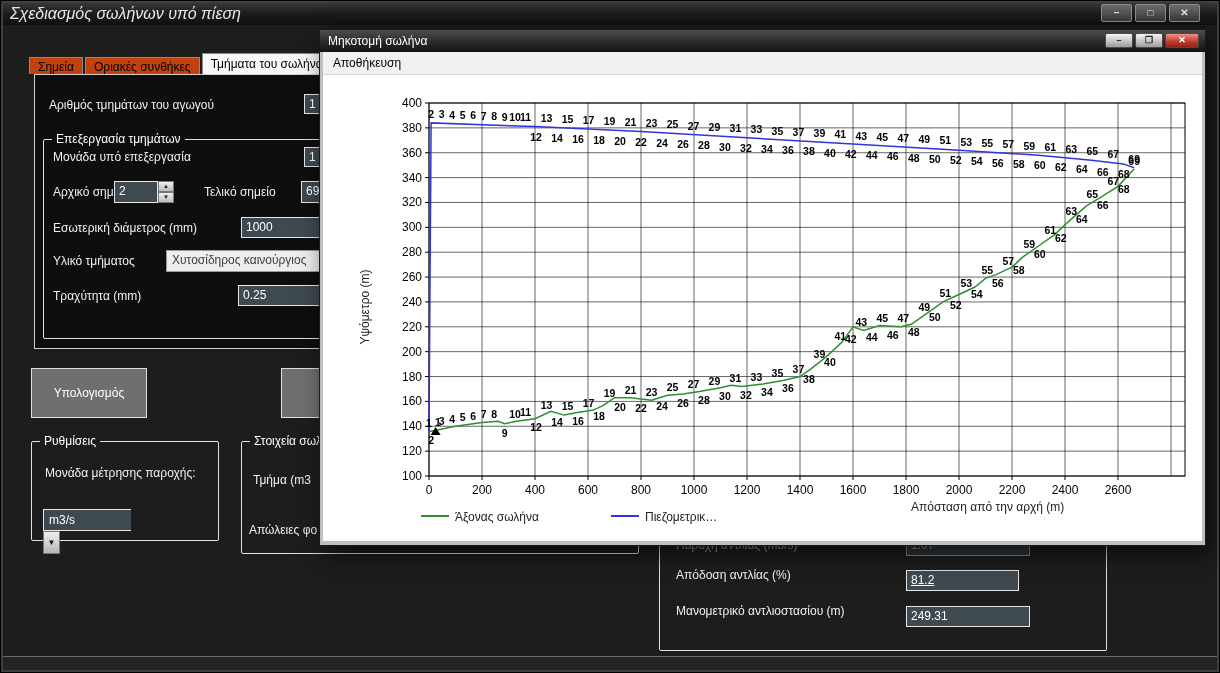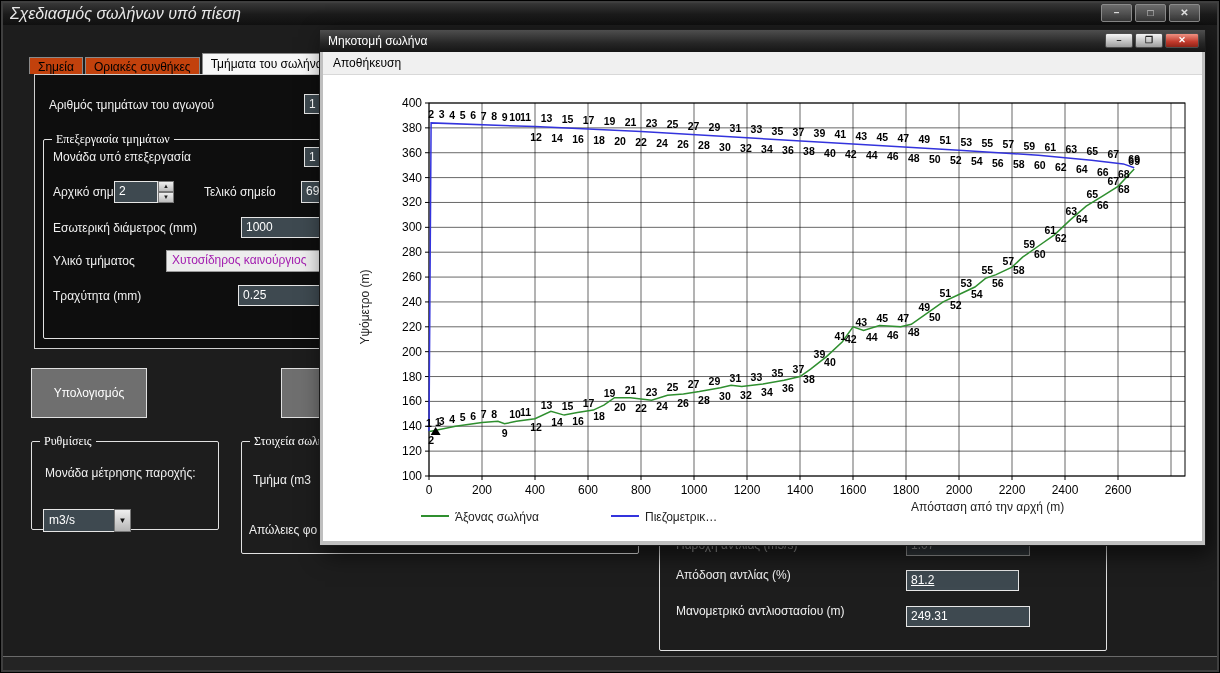"Επεξεργασία τμημάτων" .gtitle { font-family: Liberation Serif, serif -> none }
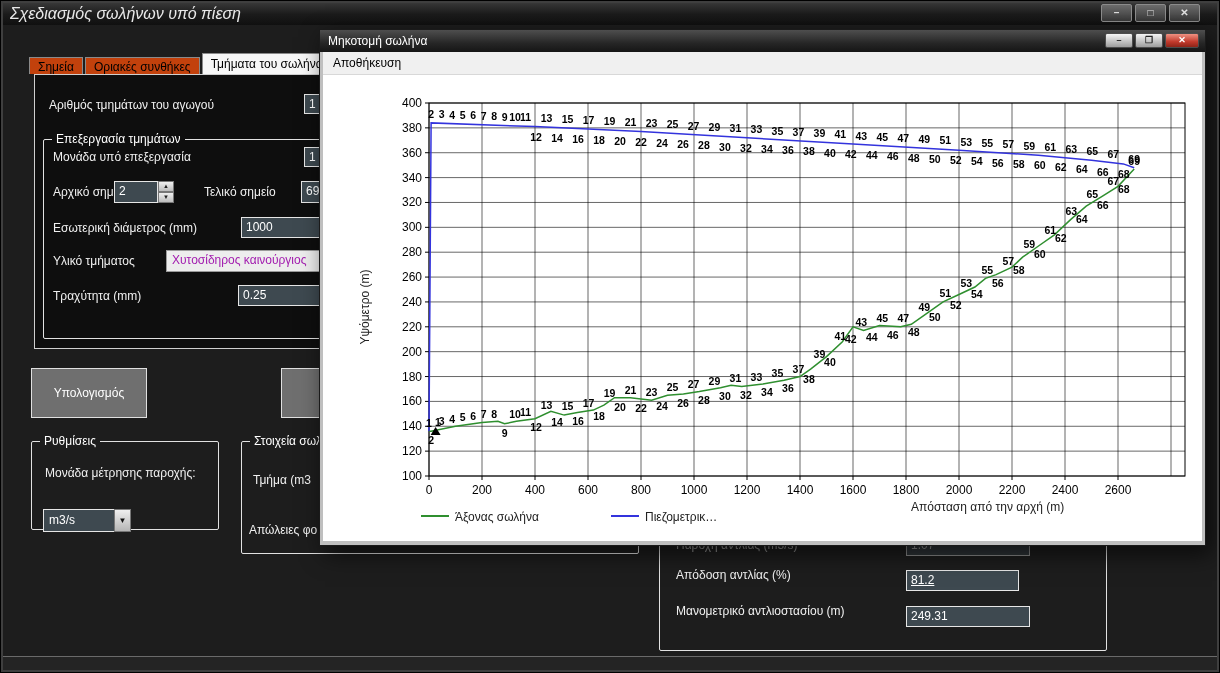"Χυτοσίδηρος καινούργιος" .input-light { color: #a21caf -> #404040 }
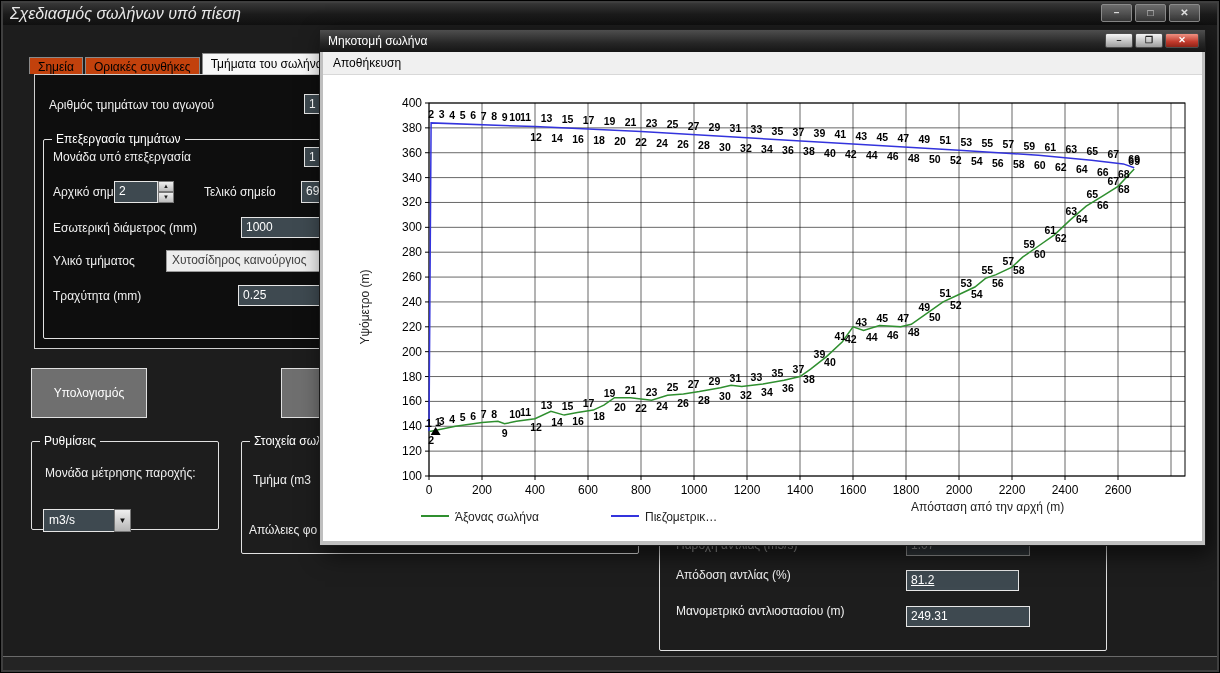"Ρυθμίσεις" div.group { height: 89px -> 100px }
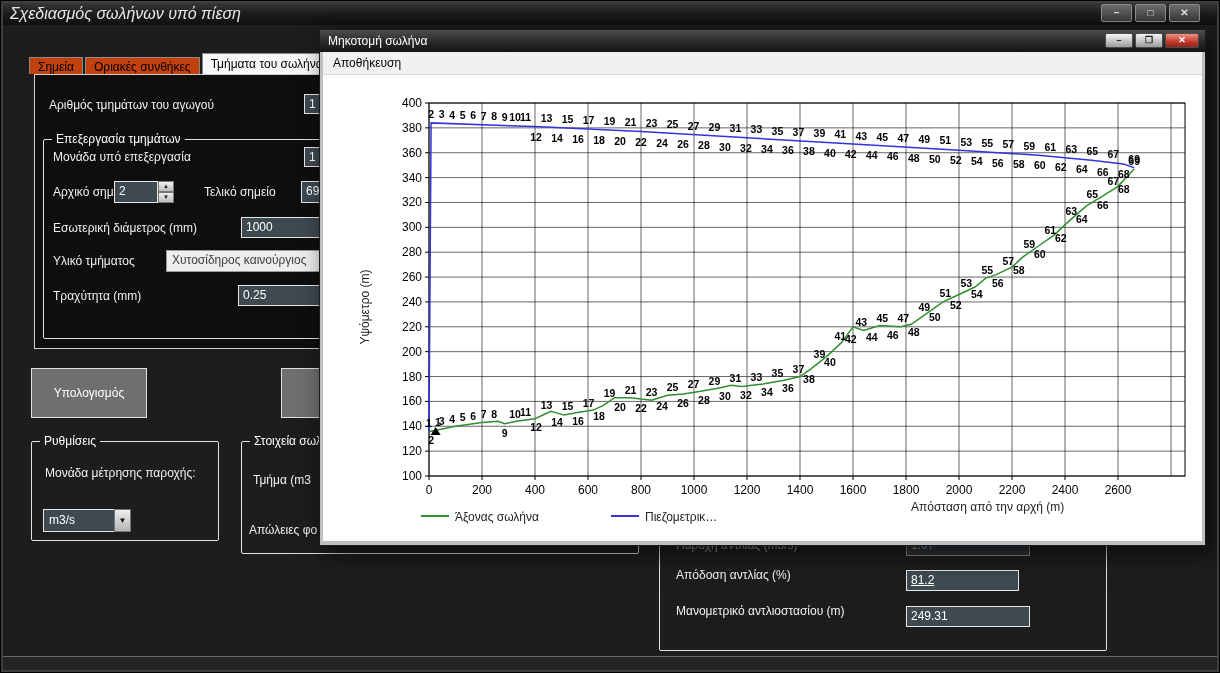"m3/s" .combo { flex-direction: none -> column }
